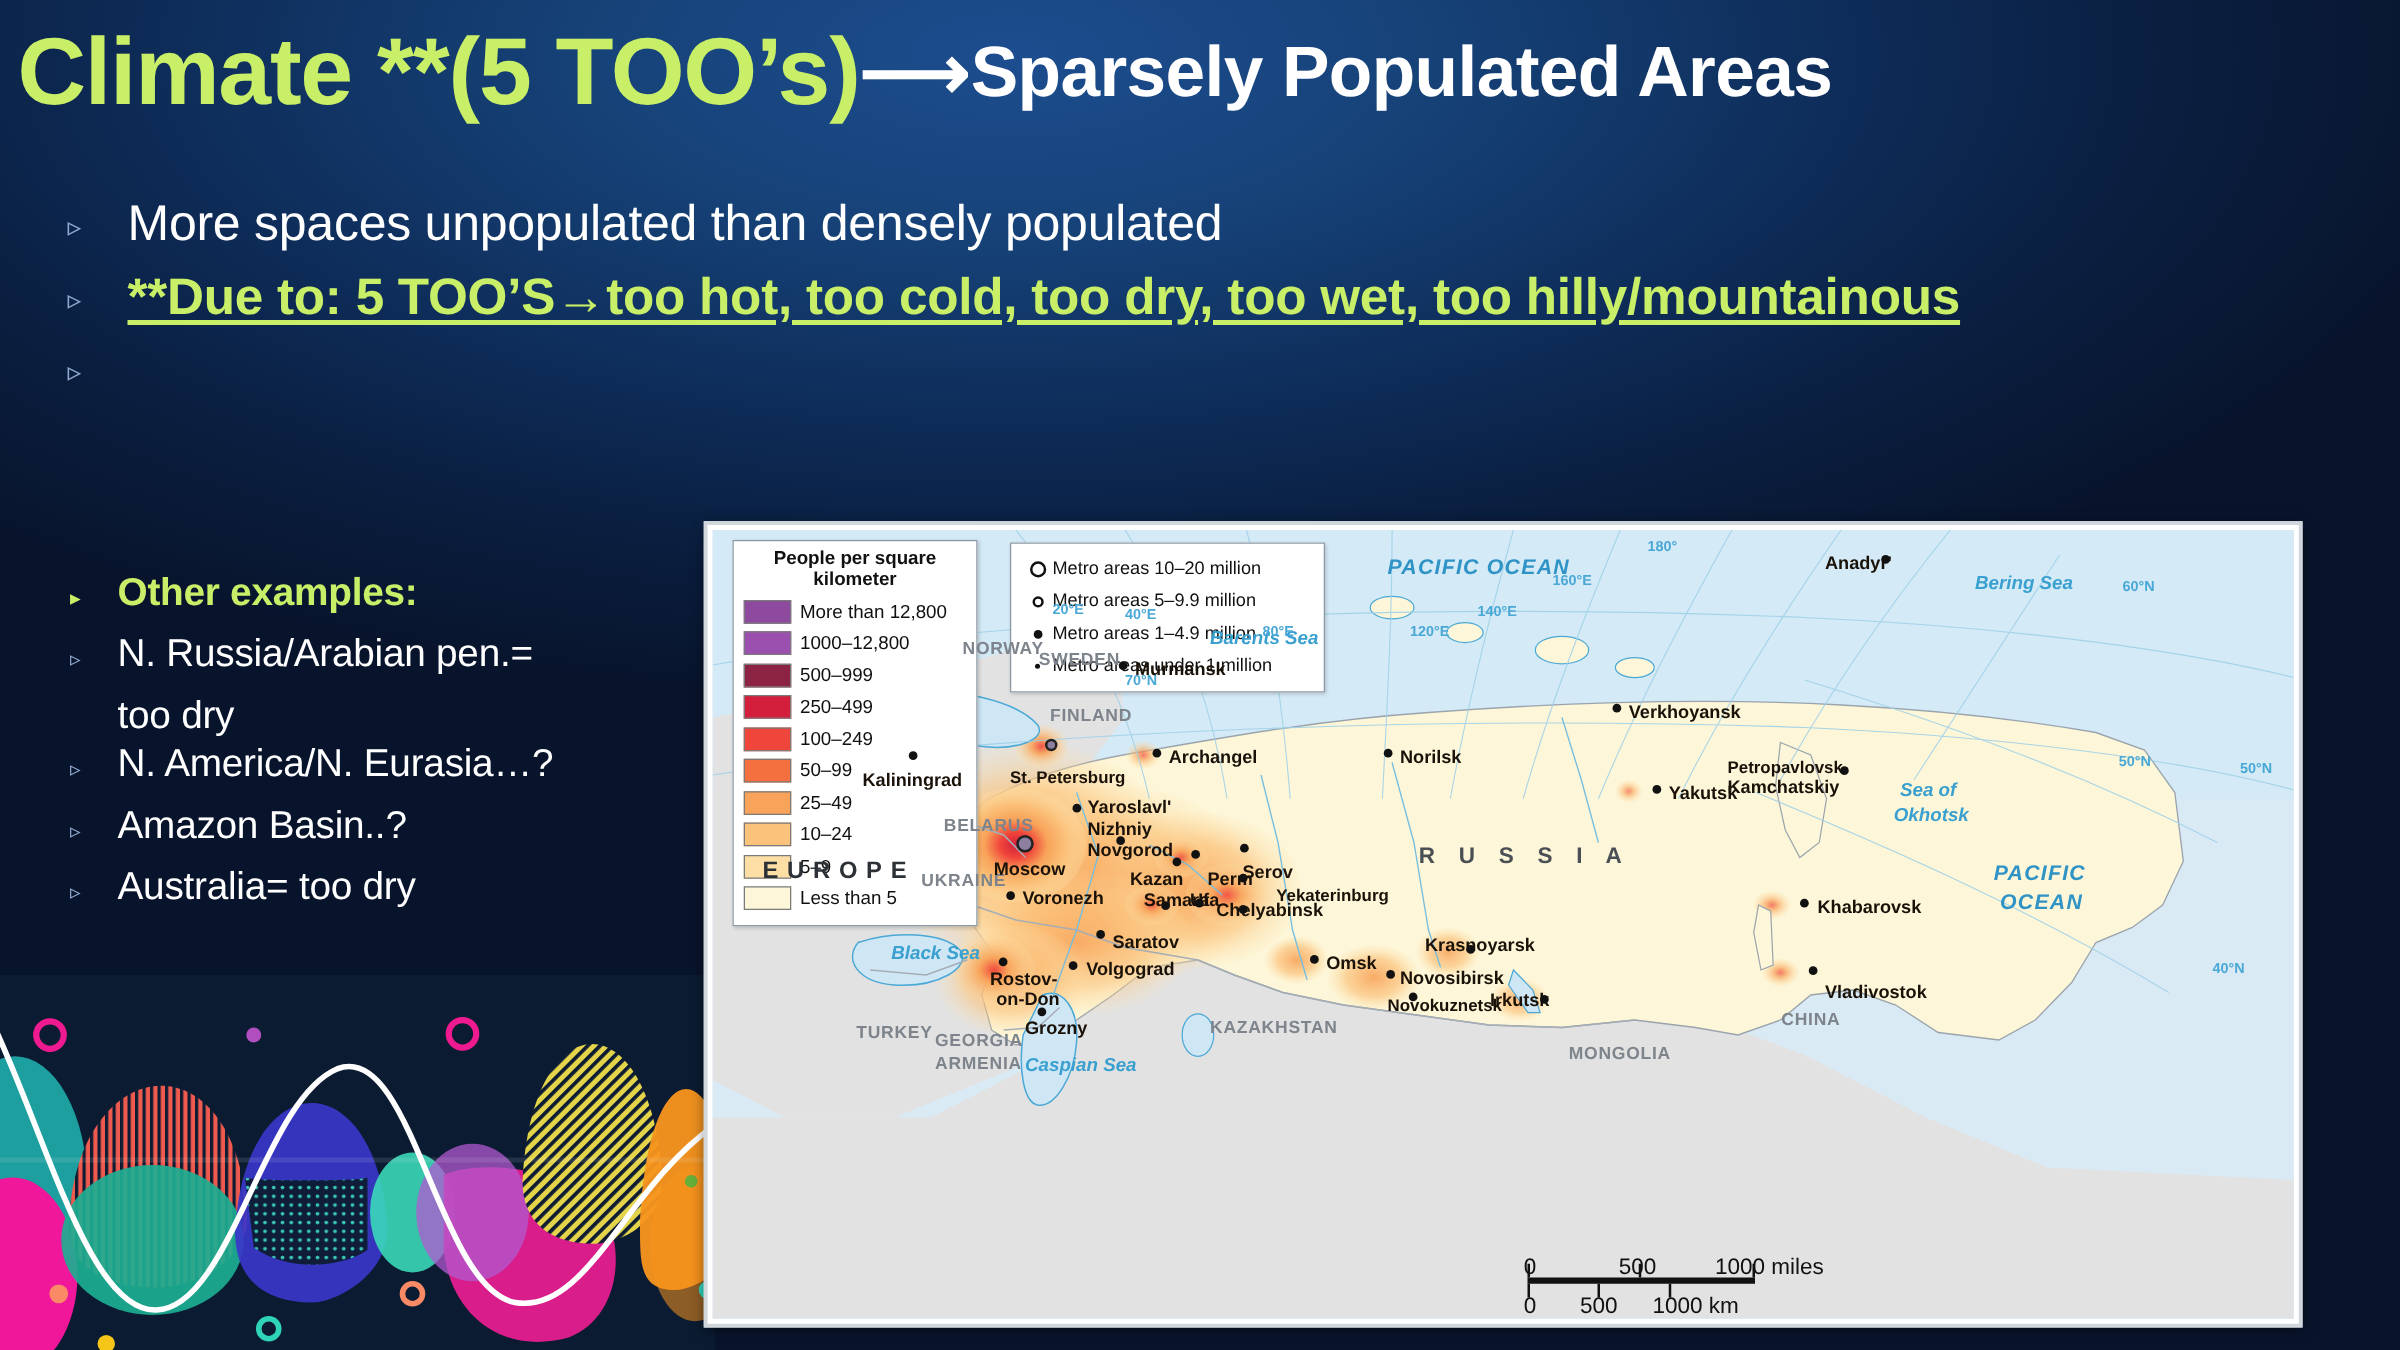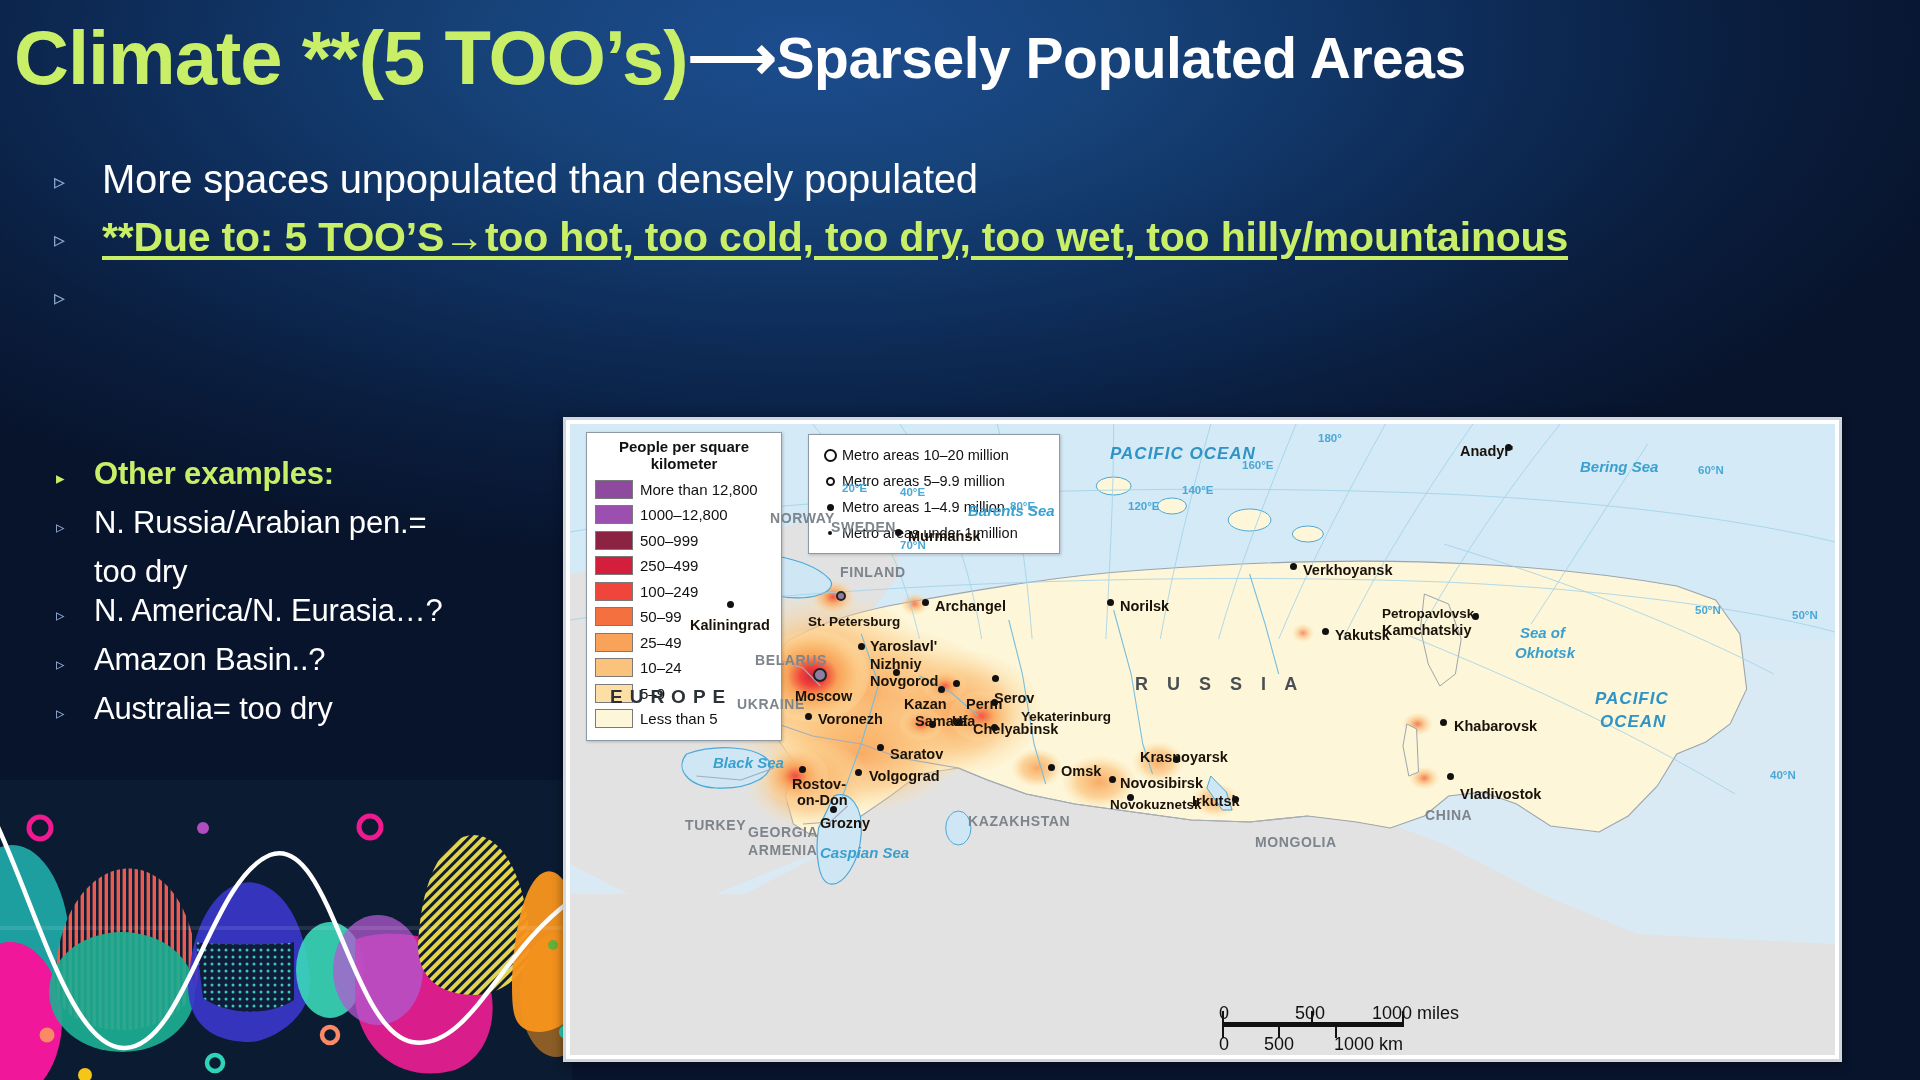"1000 km" div.sb-lab { left: 112px -> 100px }
